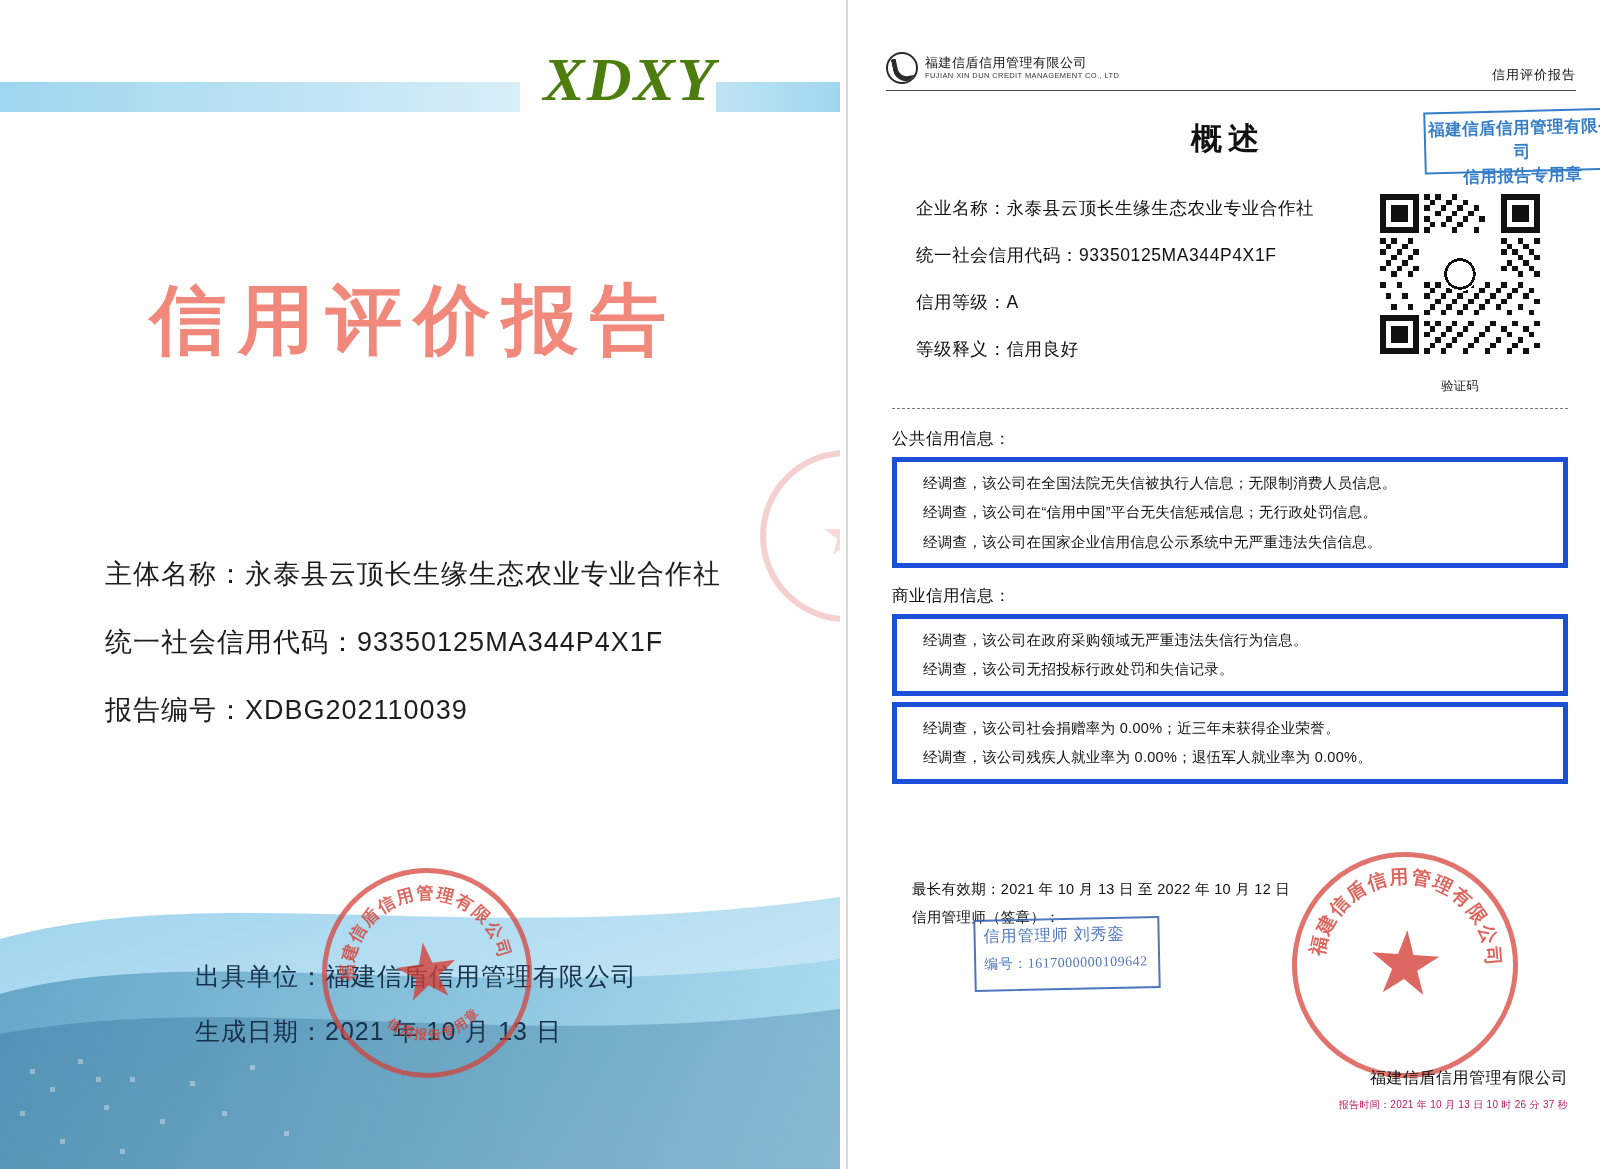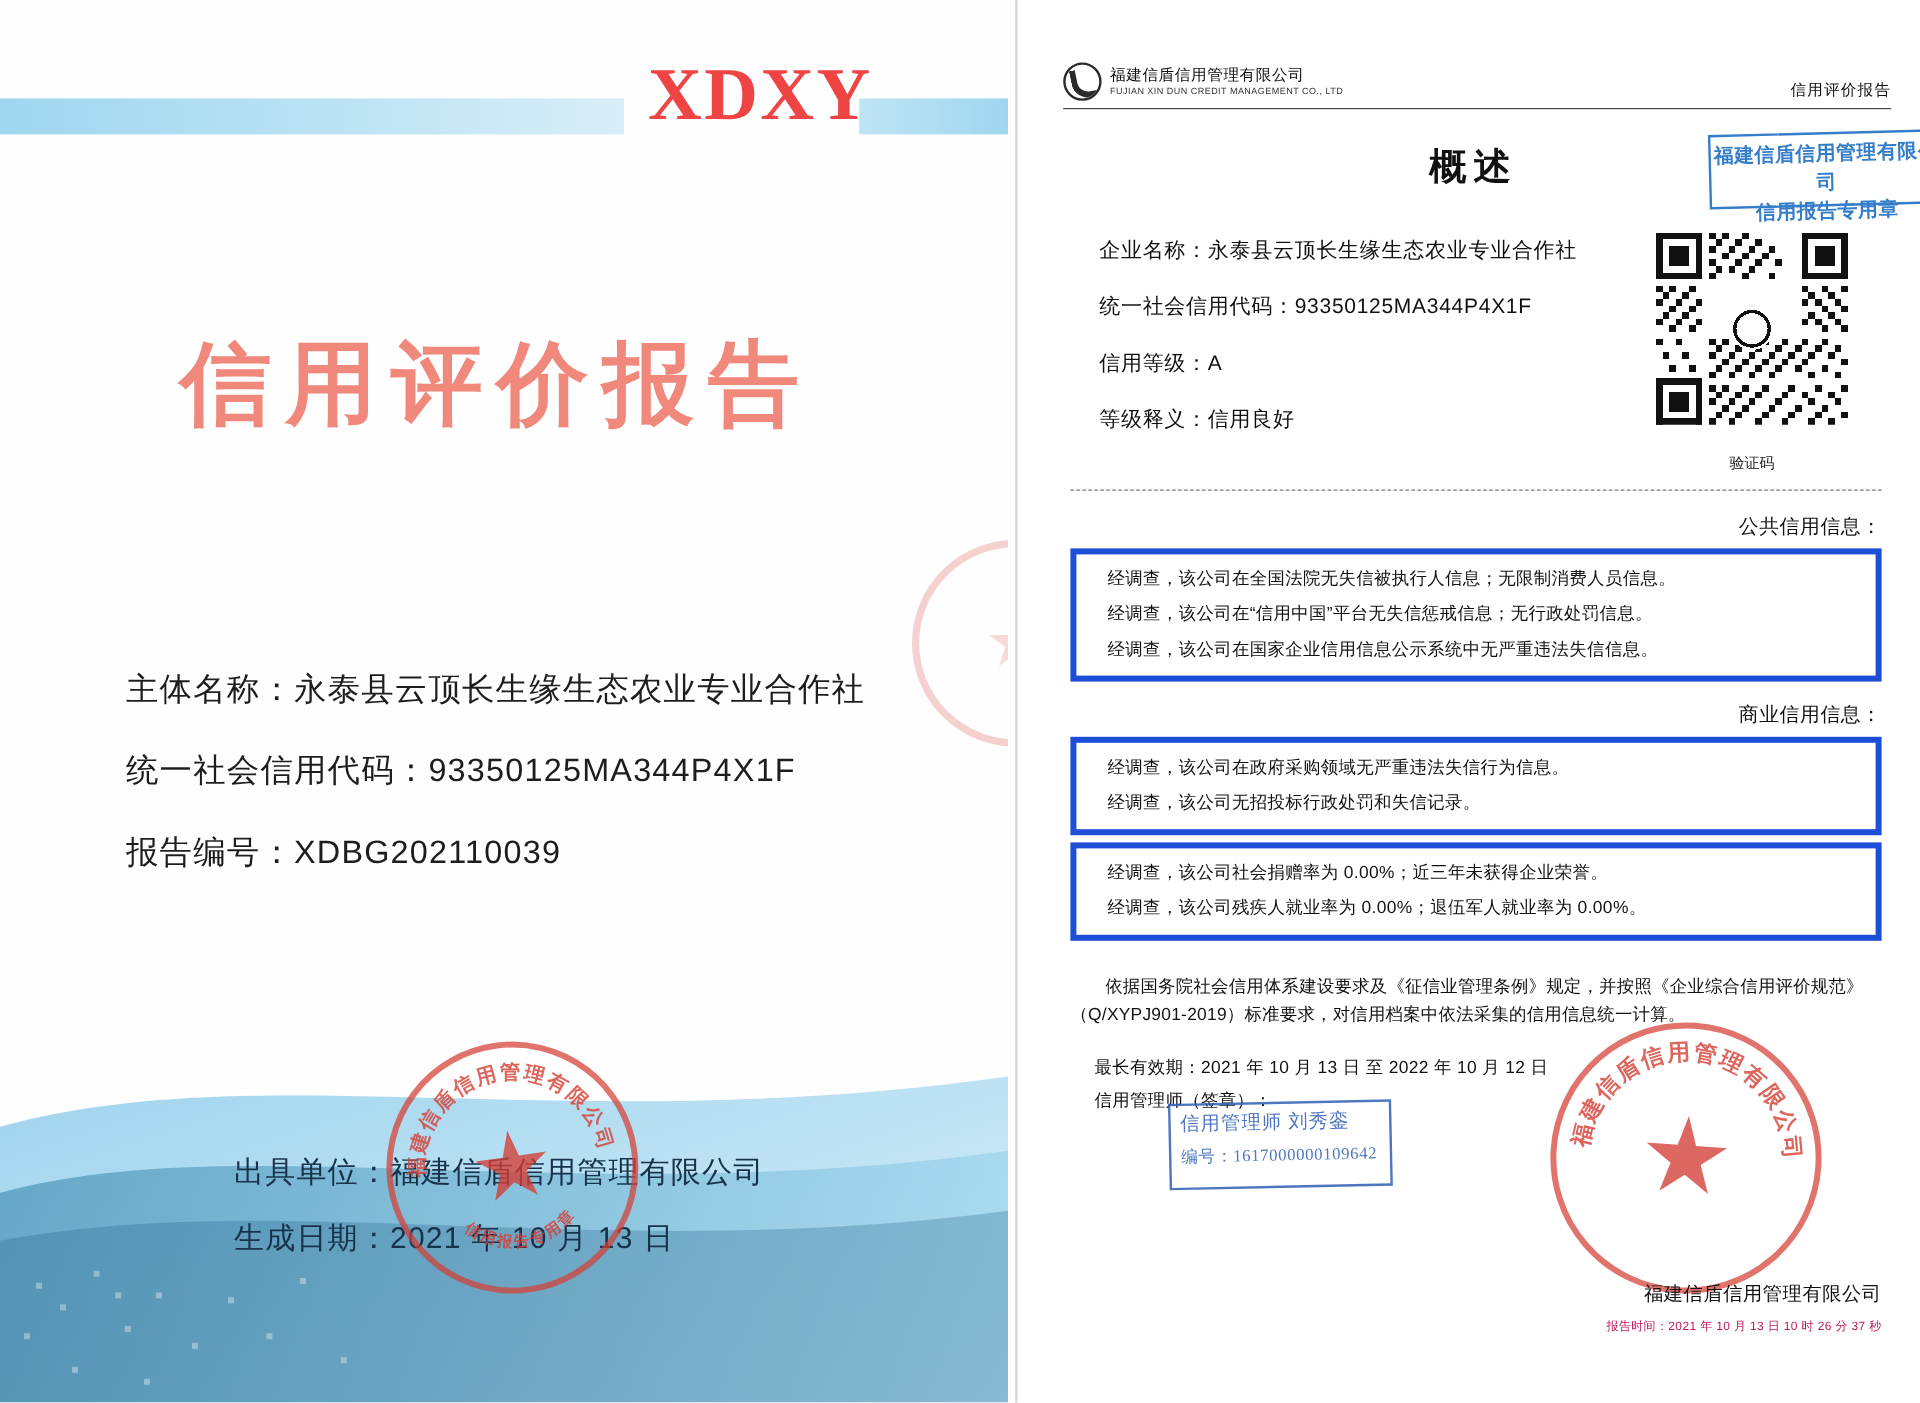"XDXY" .xdxy { color: #ef4444 -> #4d7c0f; font-style: none -> italic }
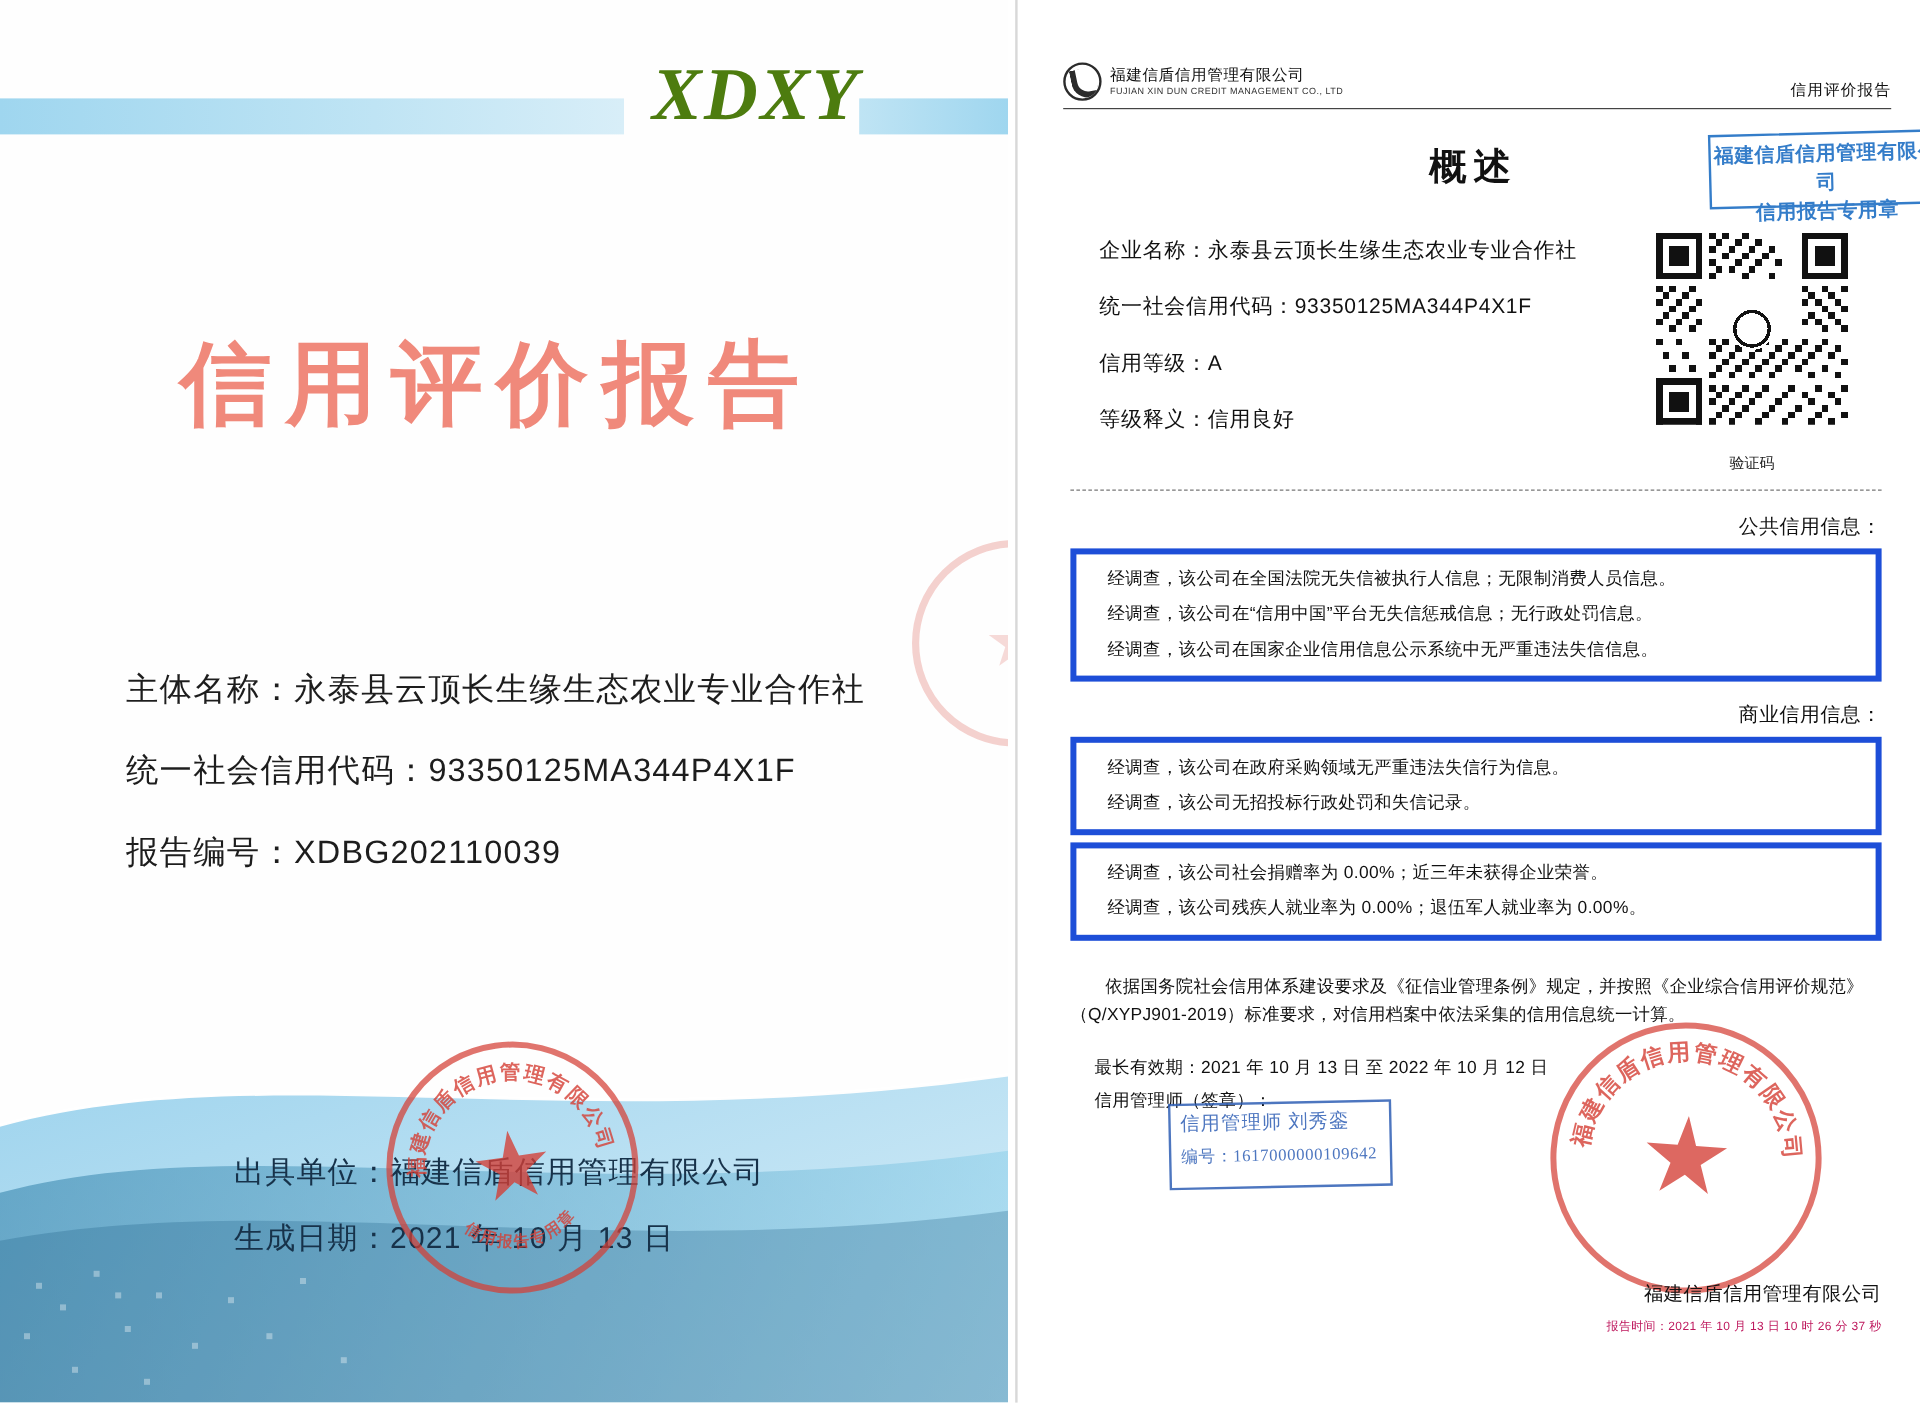"公共信用信息：" .sec-label { text-align: right -> none }
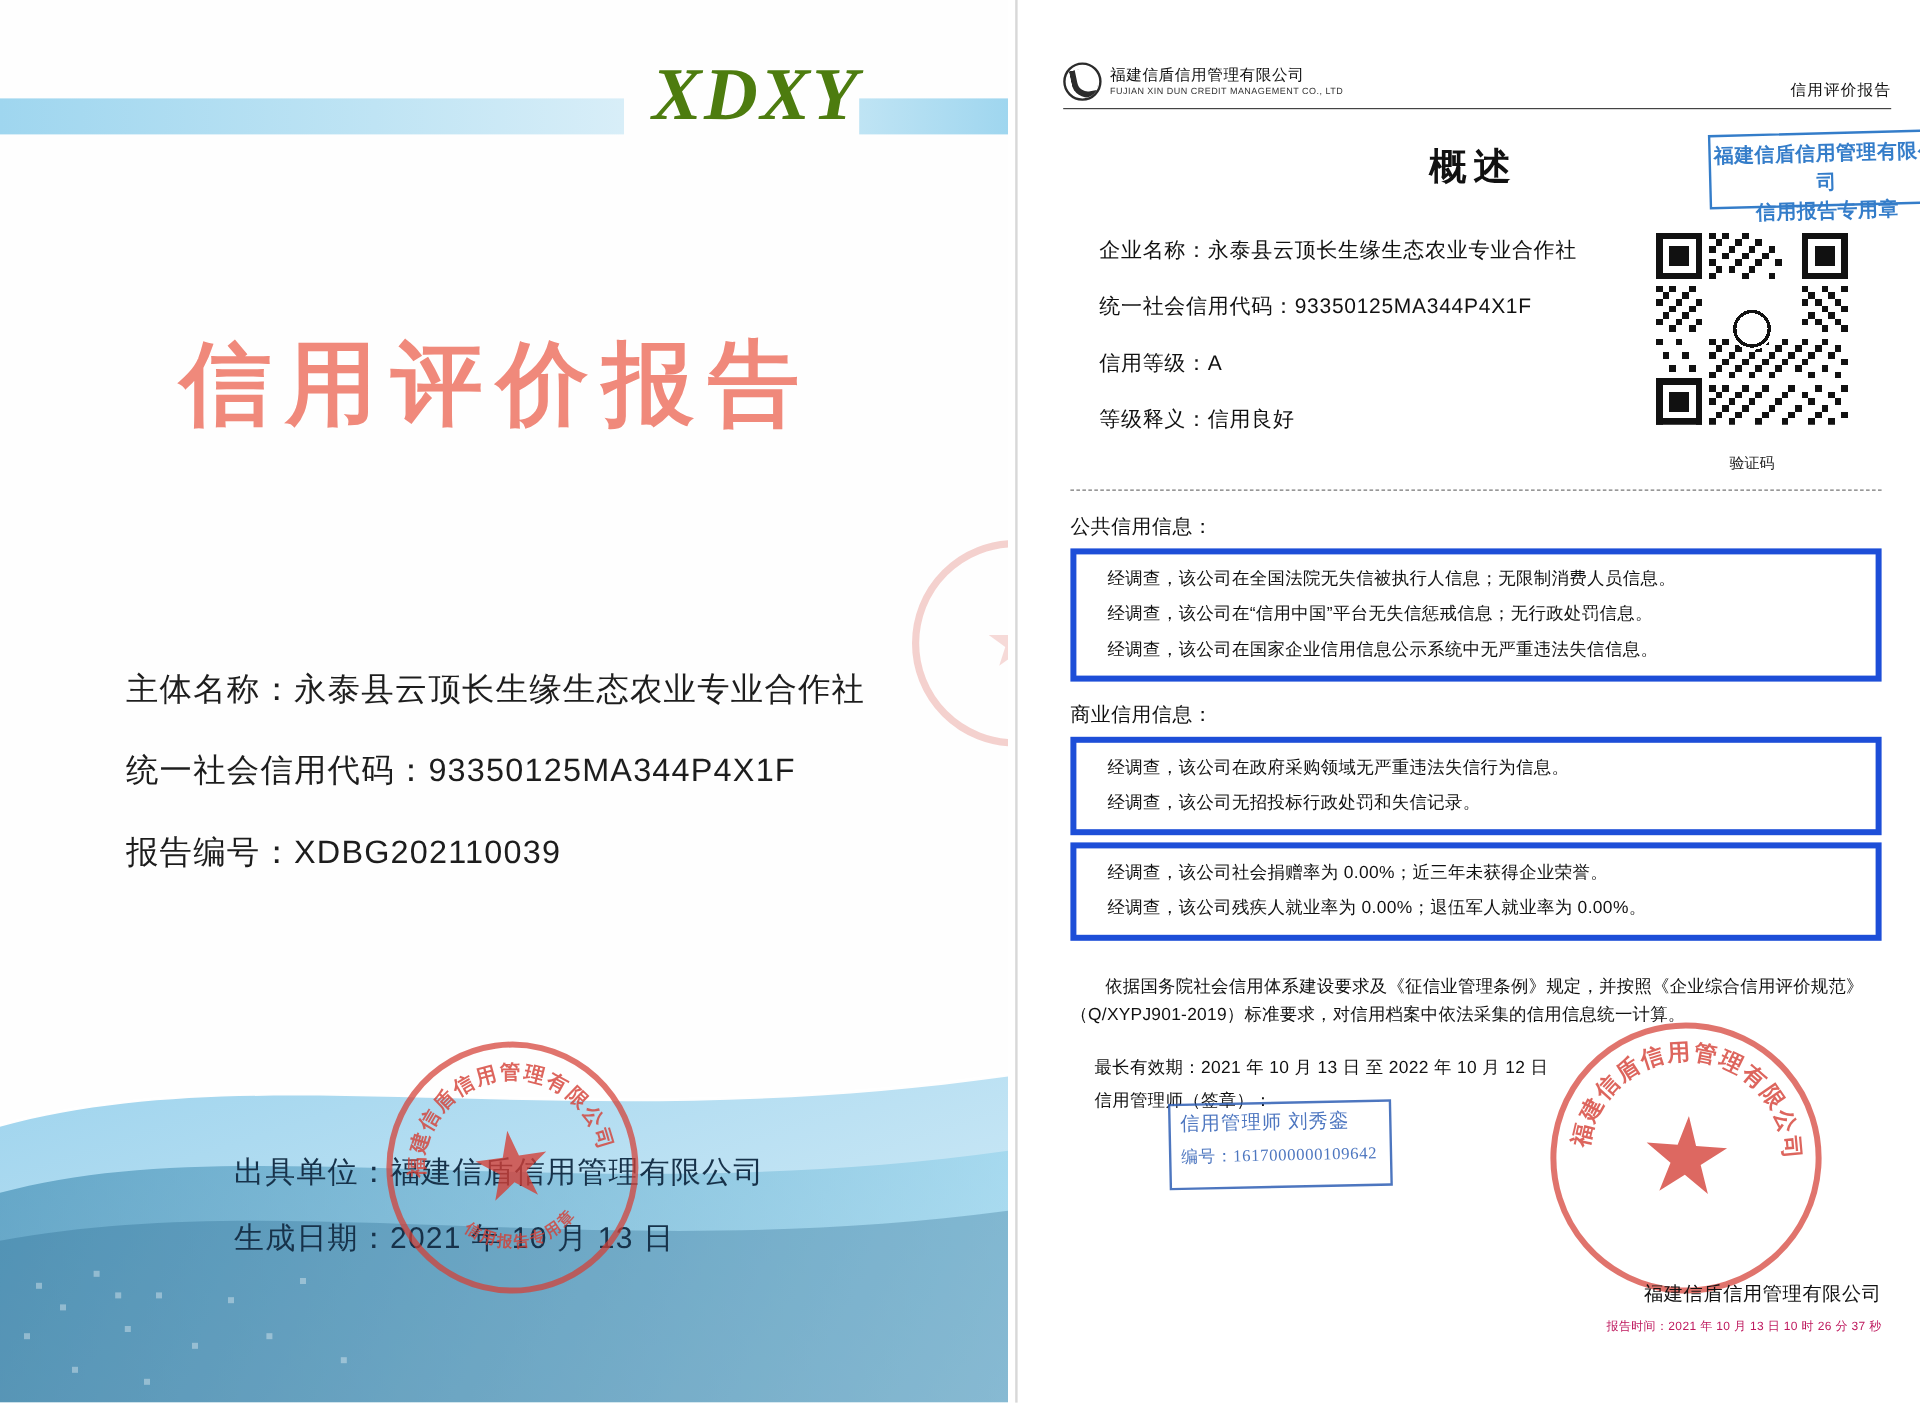"依据国务院社会信用体系建设要求及《征信业管理条例》规定，并按照《企业综合信用评价" div.note { html: <div>依据国务院社会信用体系建设要求及《征信业管理条例》规定，并按照《企业综合信用评价规范》（Q/XYPJ901-2019）标准要求，对信用档案中依法采集的信用信息统一计算。</div> -> none }
